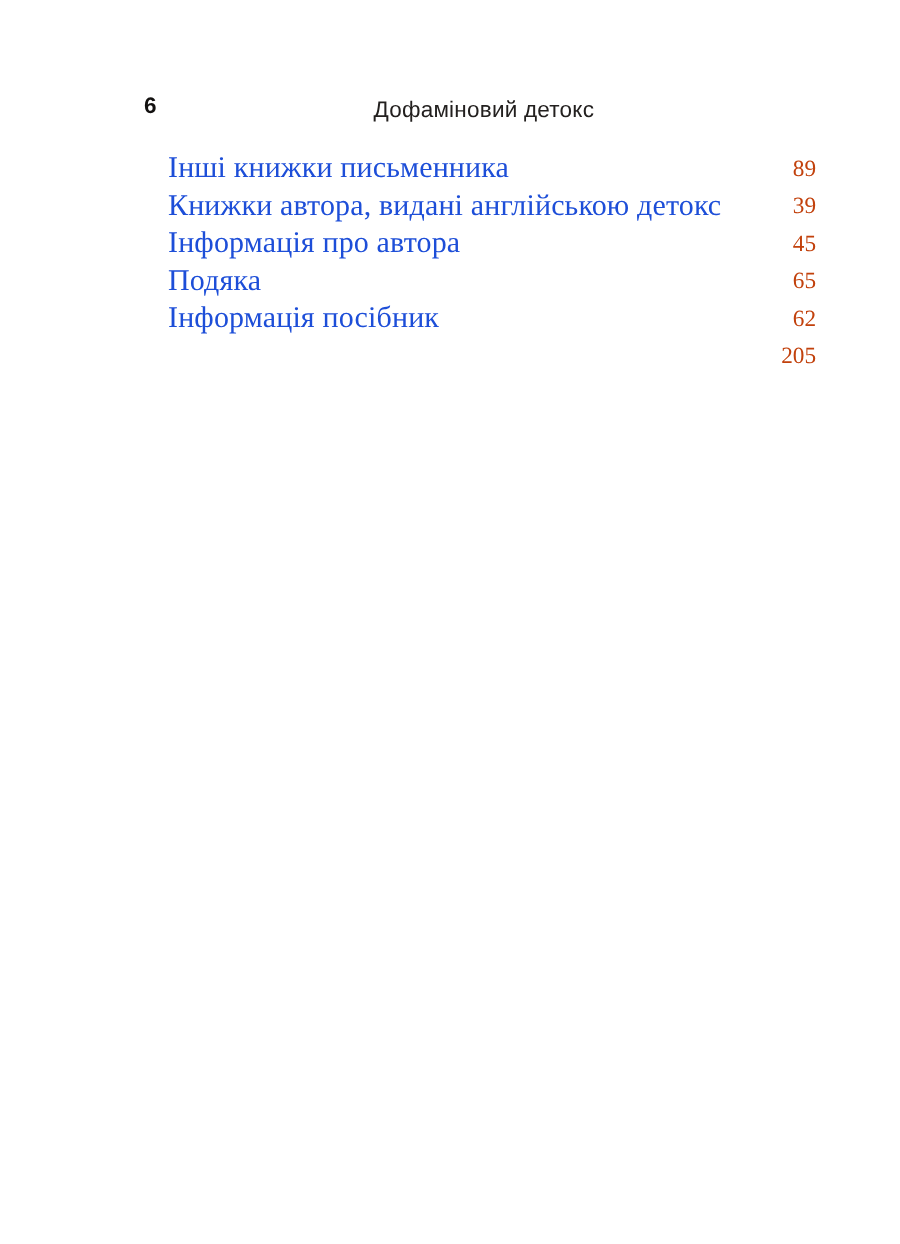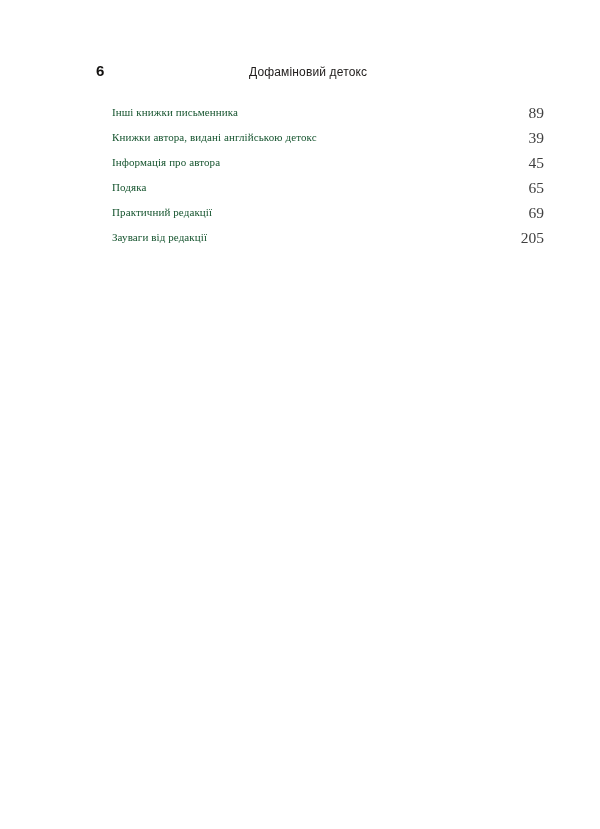"Дофаміновий детокс" .running-title { font-size: 12px -> 15px }
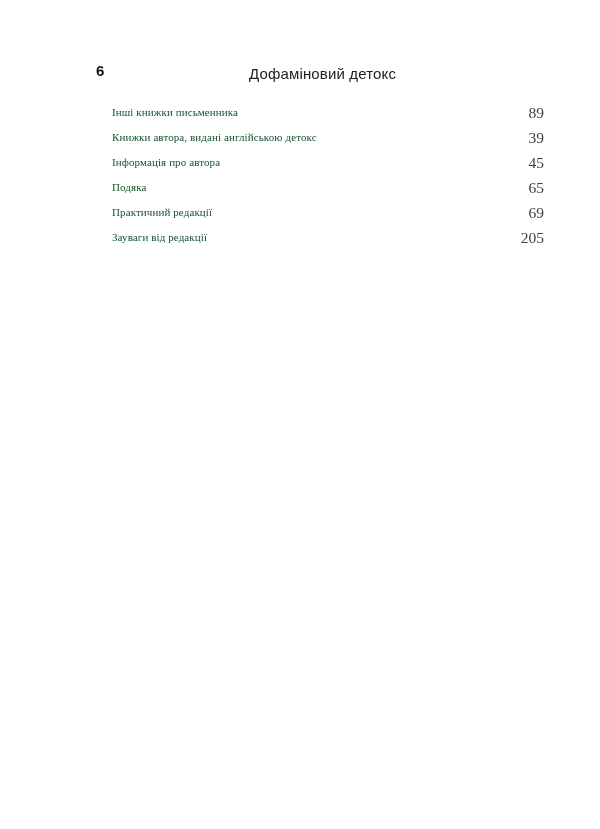"Інші книжки письменника" .toc-title { color: #14532d -> #1d4ed8; font-size: 11px -> 20px }
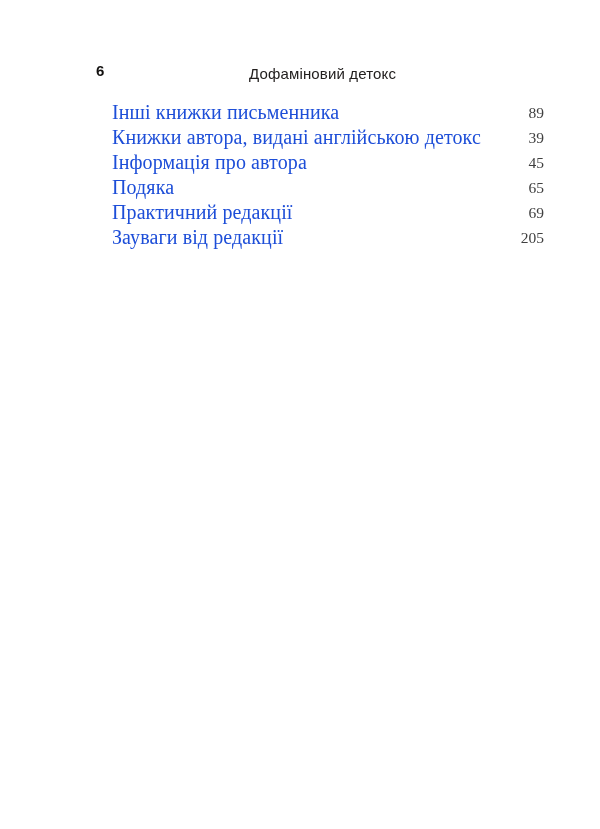"89" .toc-page { color: #404040 -> #c2410c }
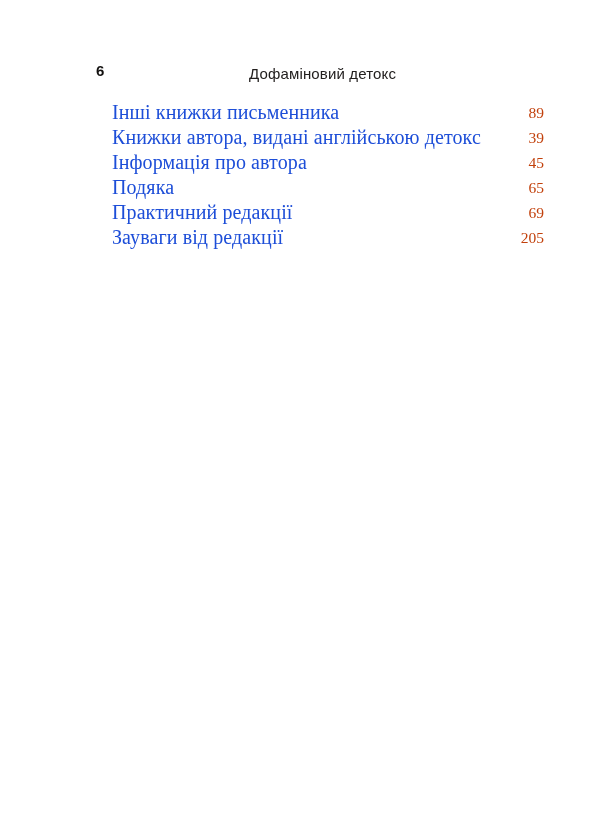"Практичний редакції" span.toc-title { text: Практичний редакції -> Інформація посібник }
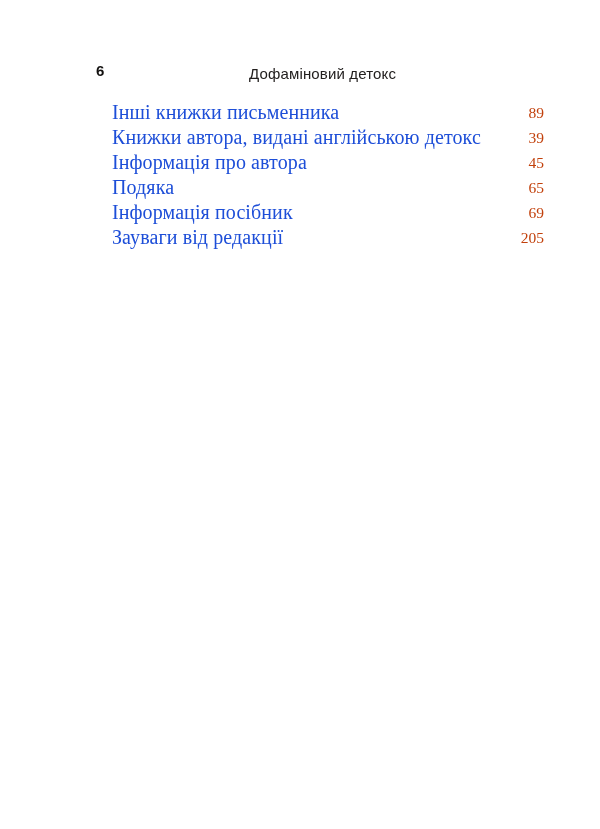"69" span.toc-page { text: 69 -> 62 }
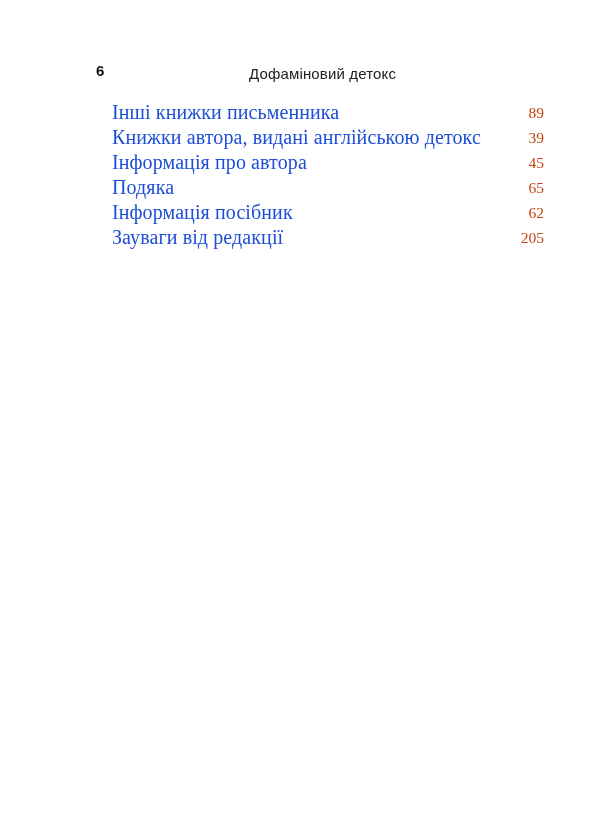"Зауваги від редакції" span.toc-title { html: <span>Зауваги від редакції</span> -> none }
